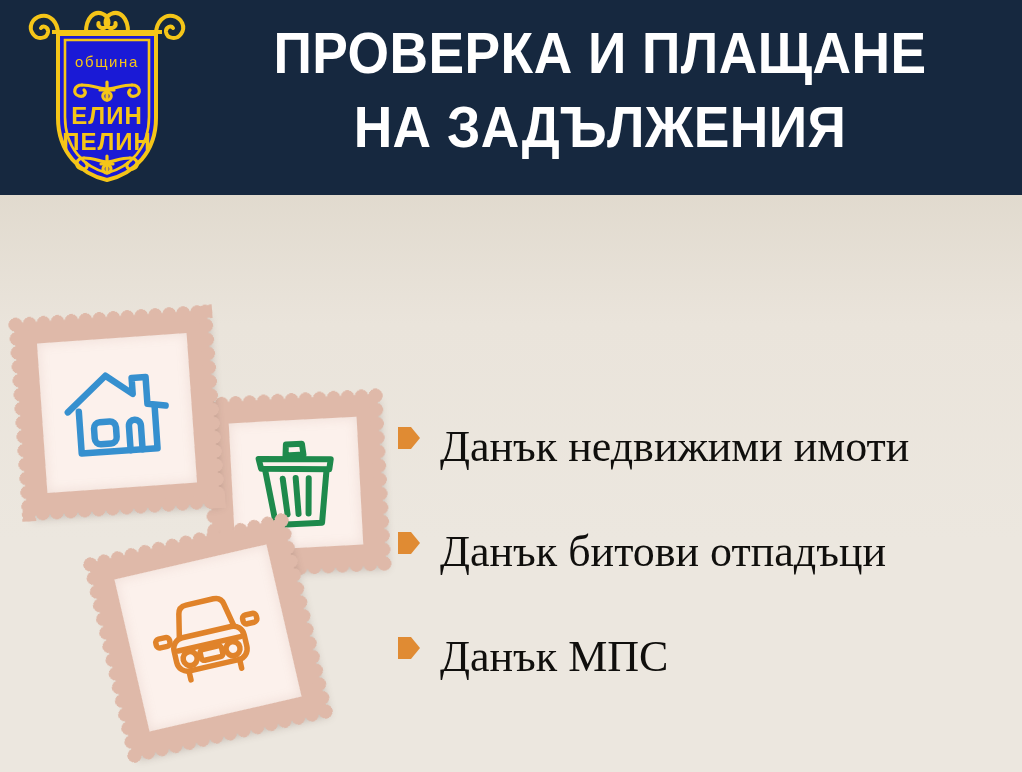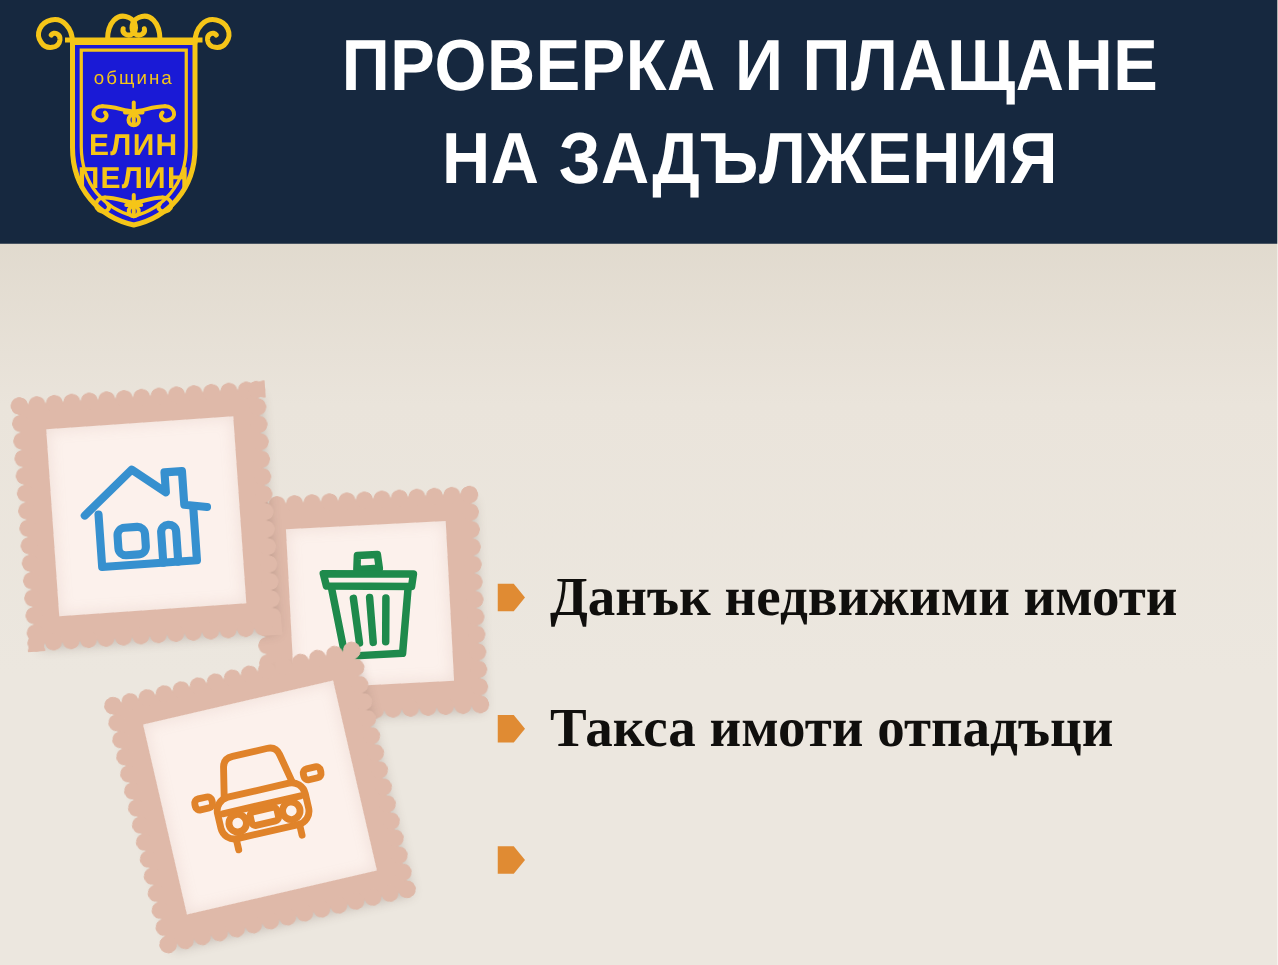"Данък недвижими имоти" .service-item { align-items: center -> none; font-weight: bold -> none }
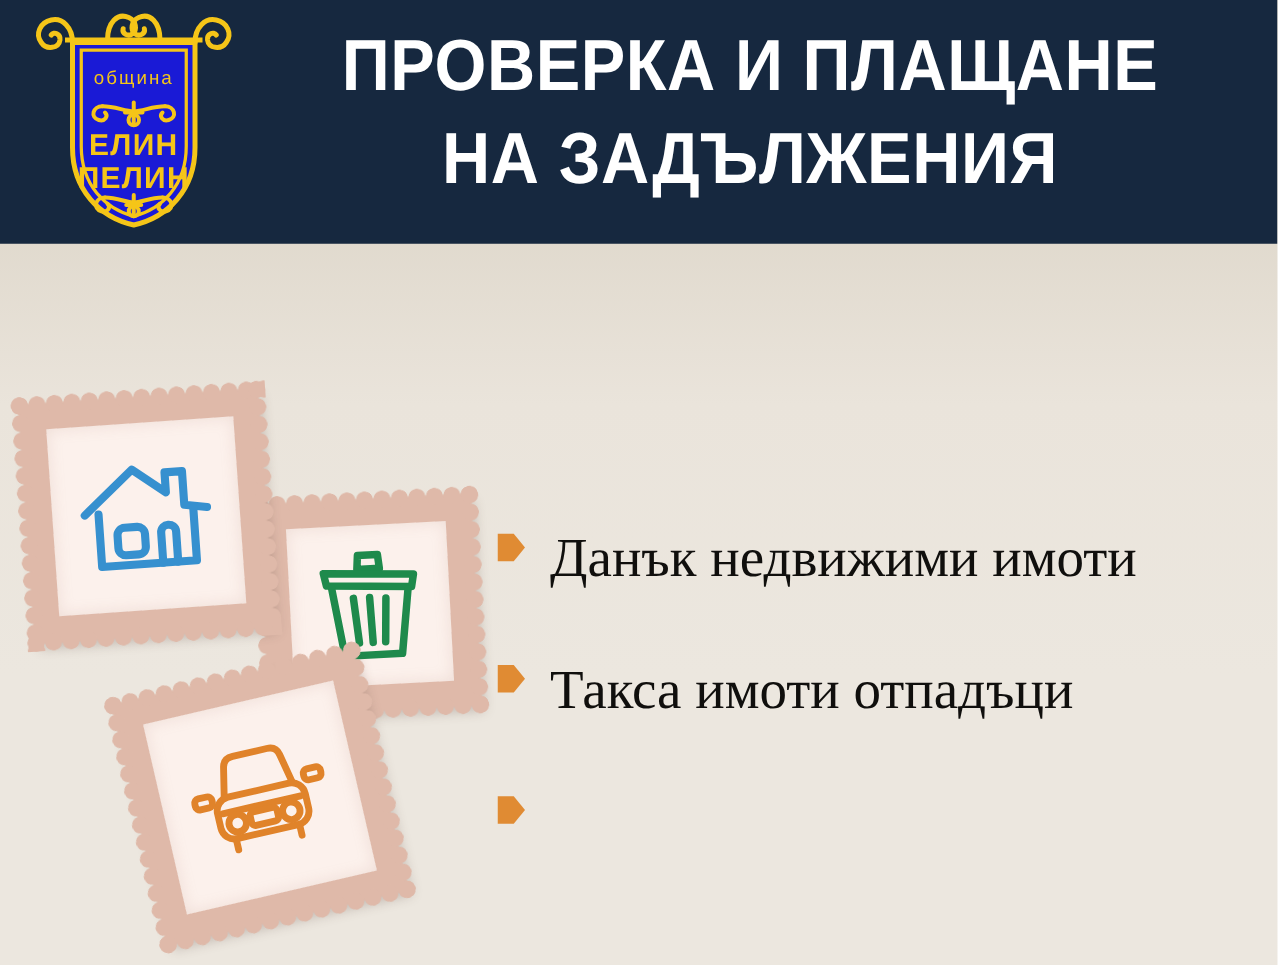"Такса имоти отпадъци" span.service-label { text: Такса имоти -> Данък битови }
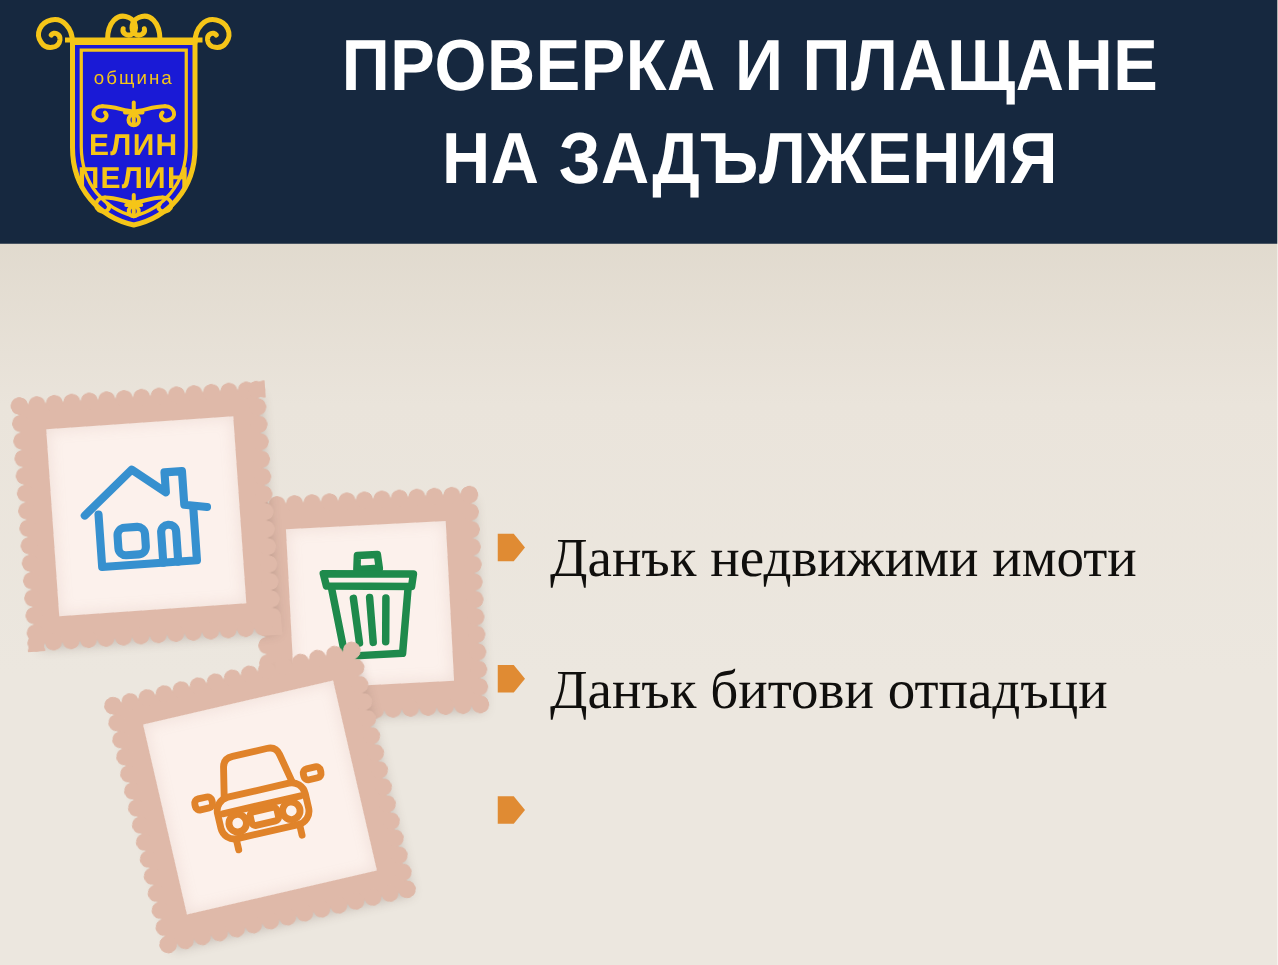"Данък МПС" span.service-label { html: none -> <span>Данък МПС</span> }
